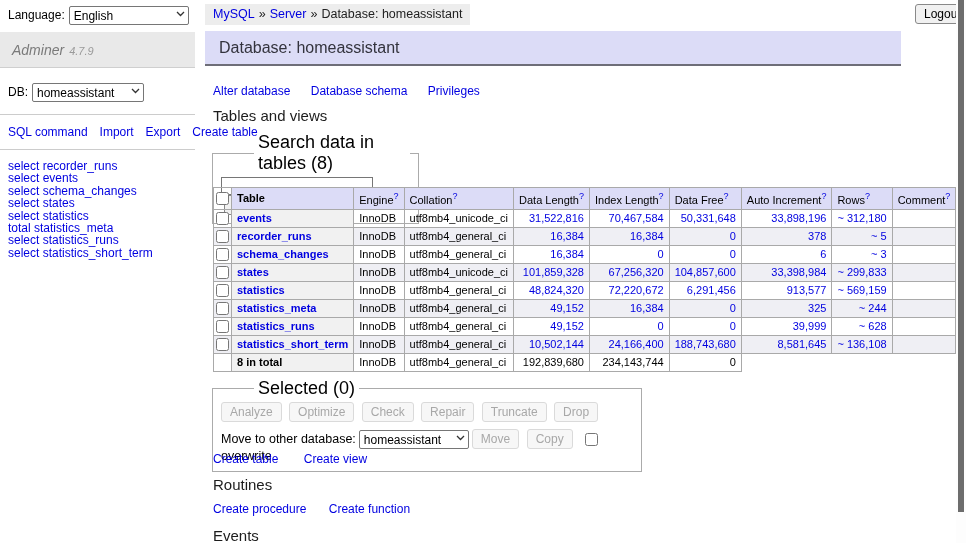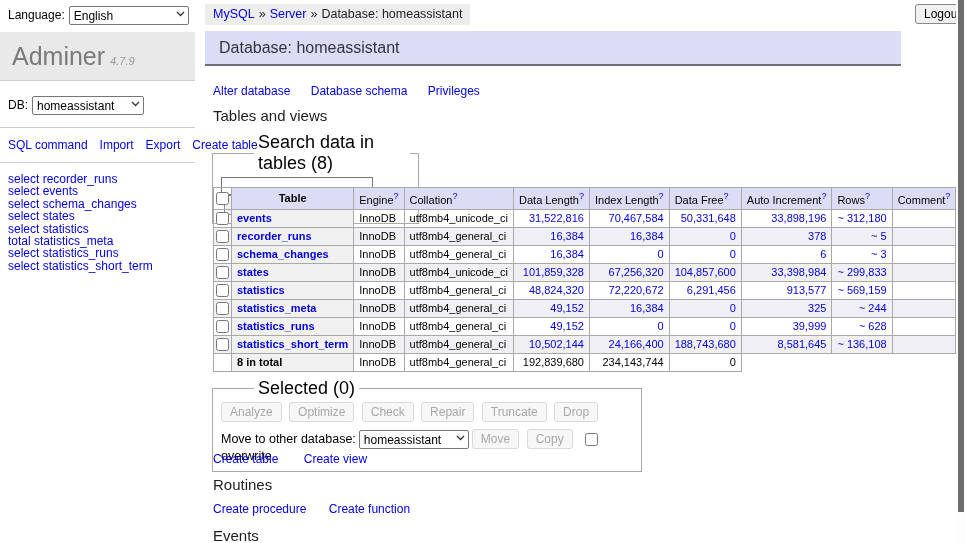"Adminer" #logo-band h1 { font-size: 25px -> 14px; font-style: none -> italic }
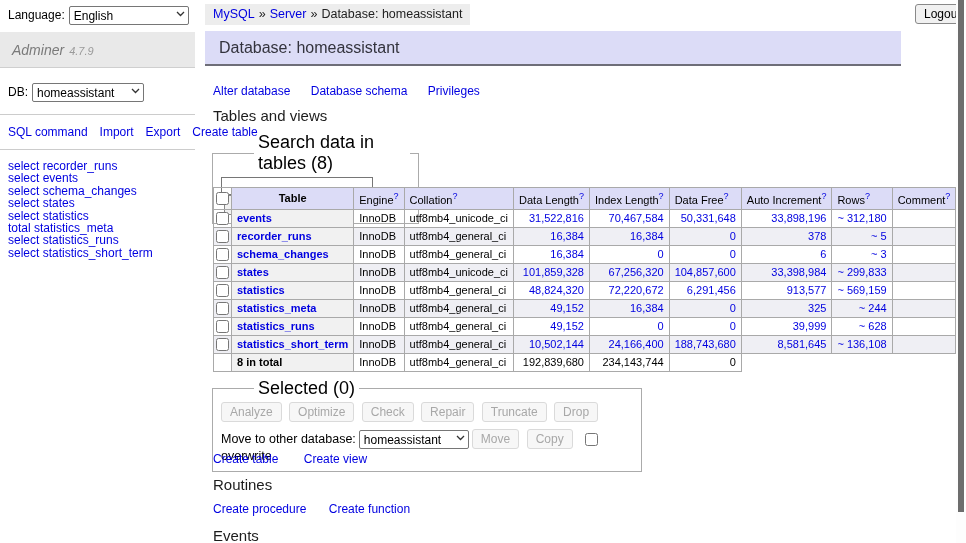"Table" #tables-grid thead th.col-table { text-align: center -> left }
